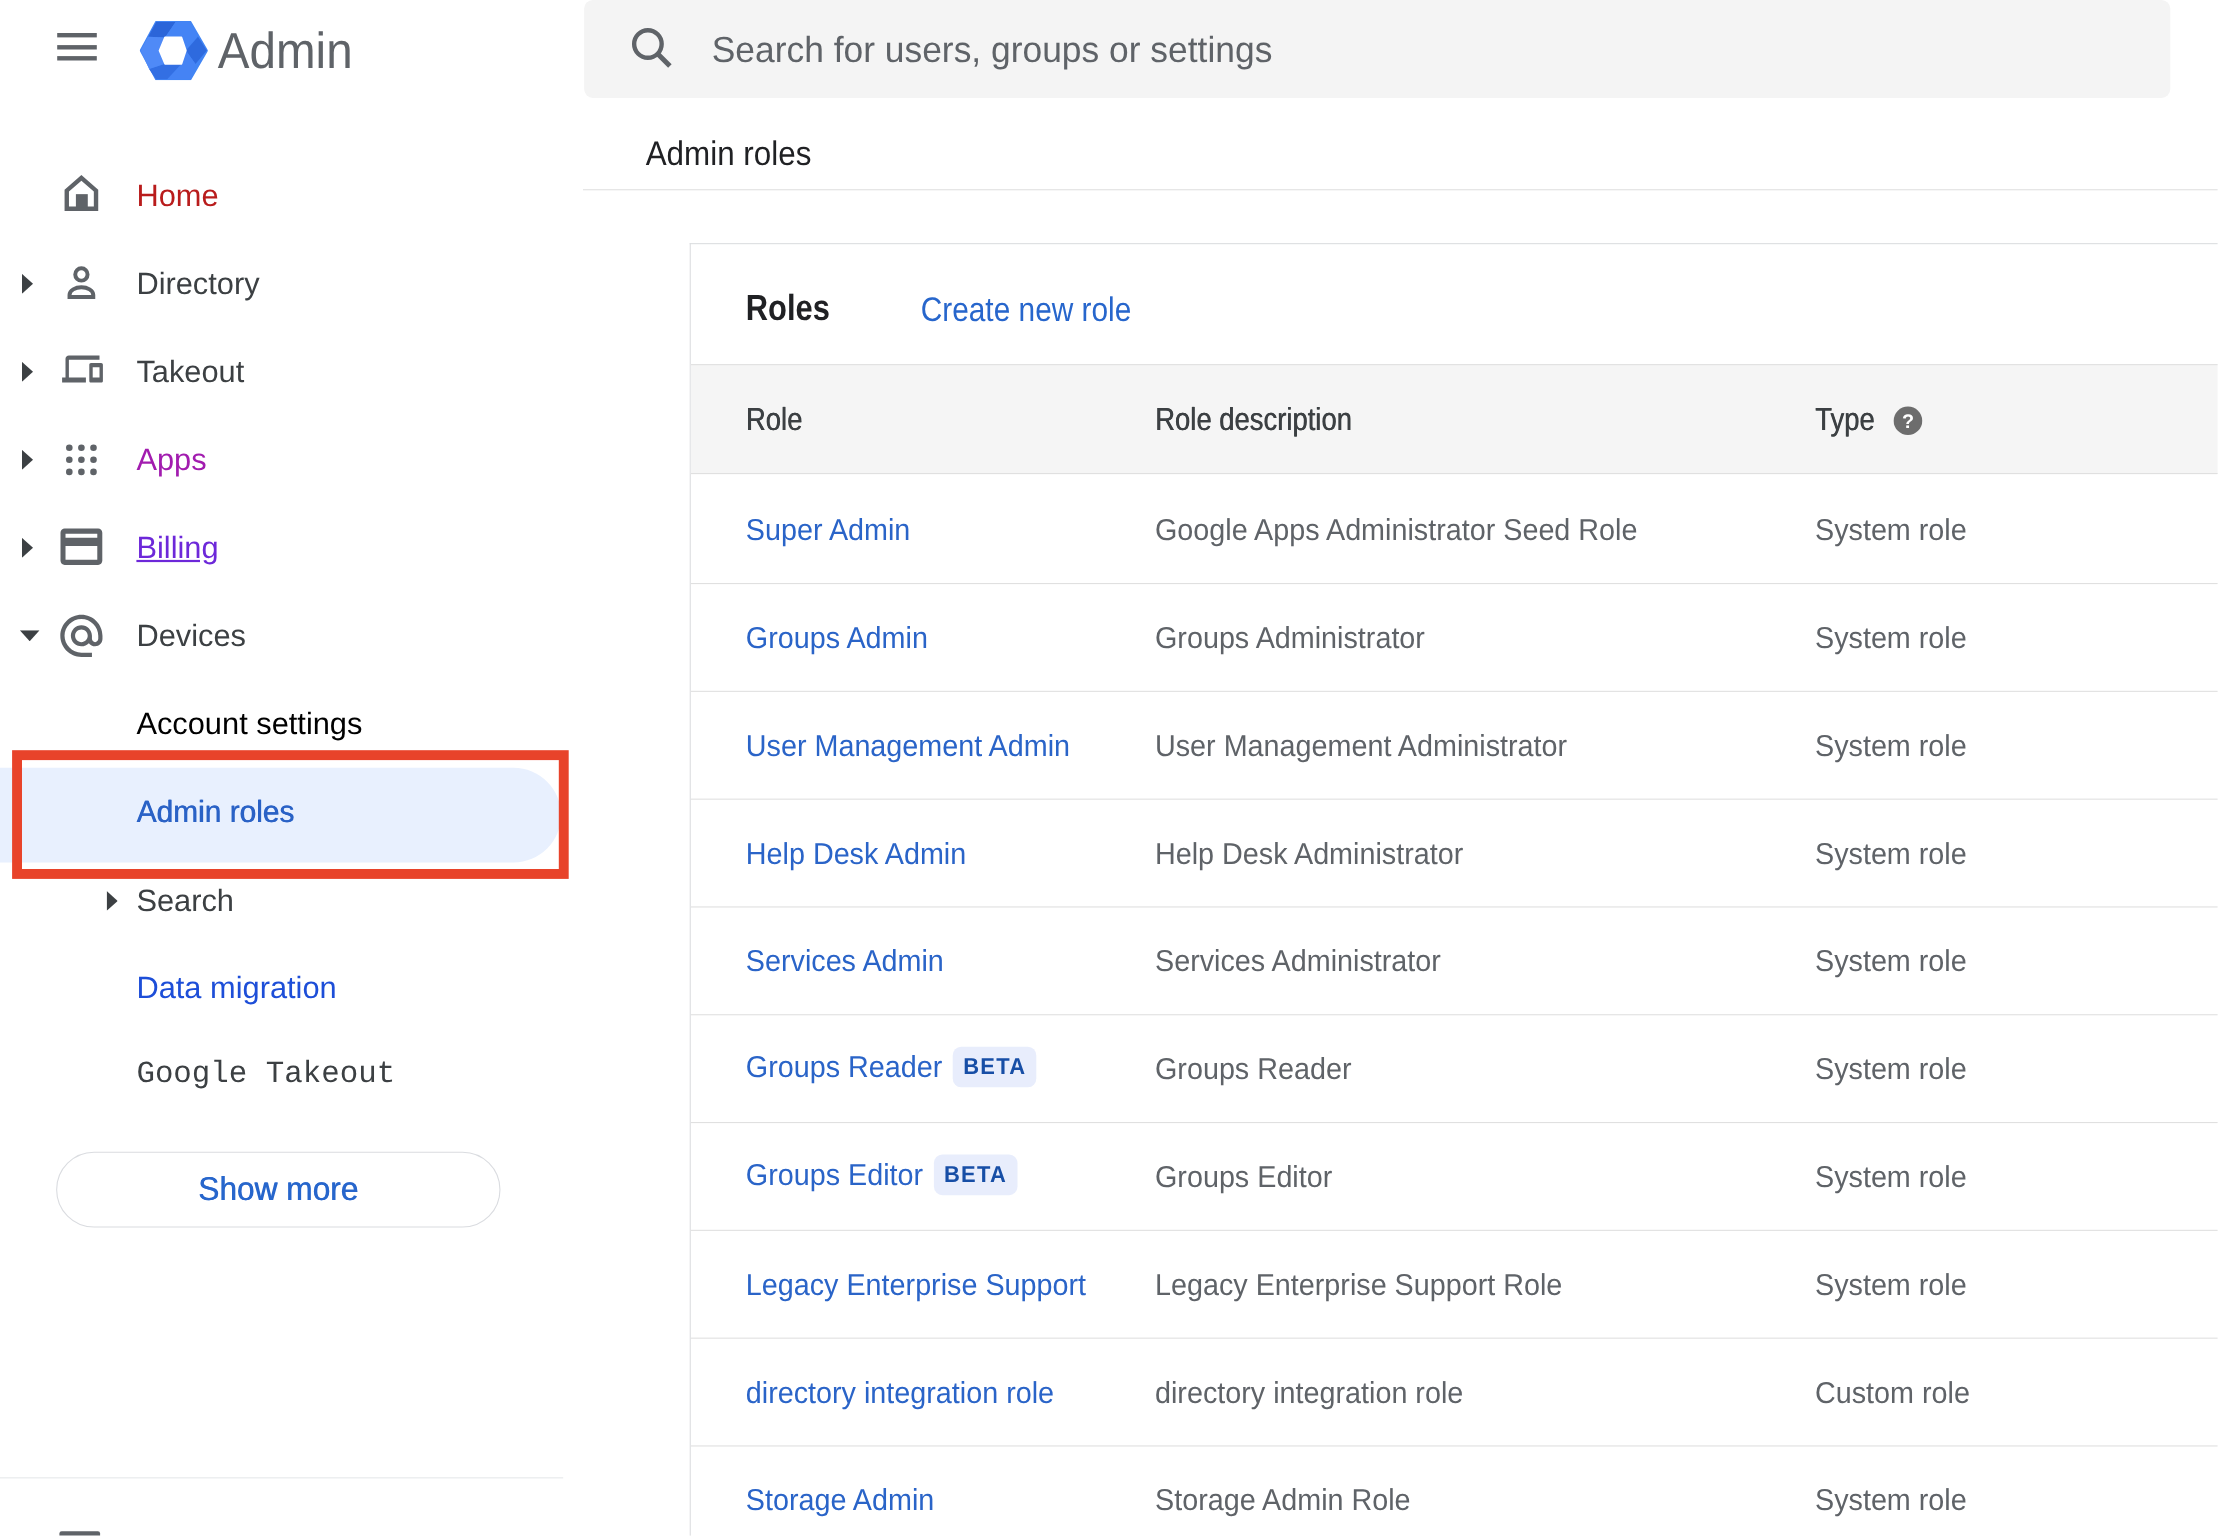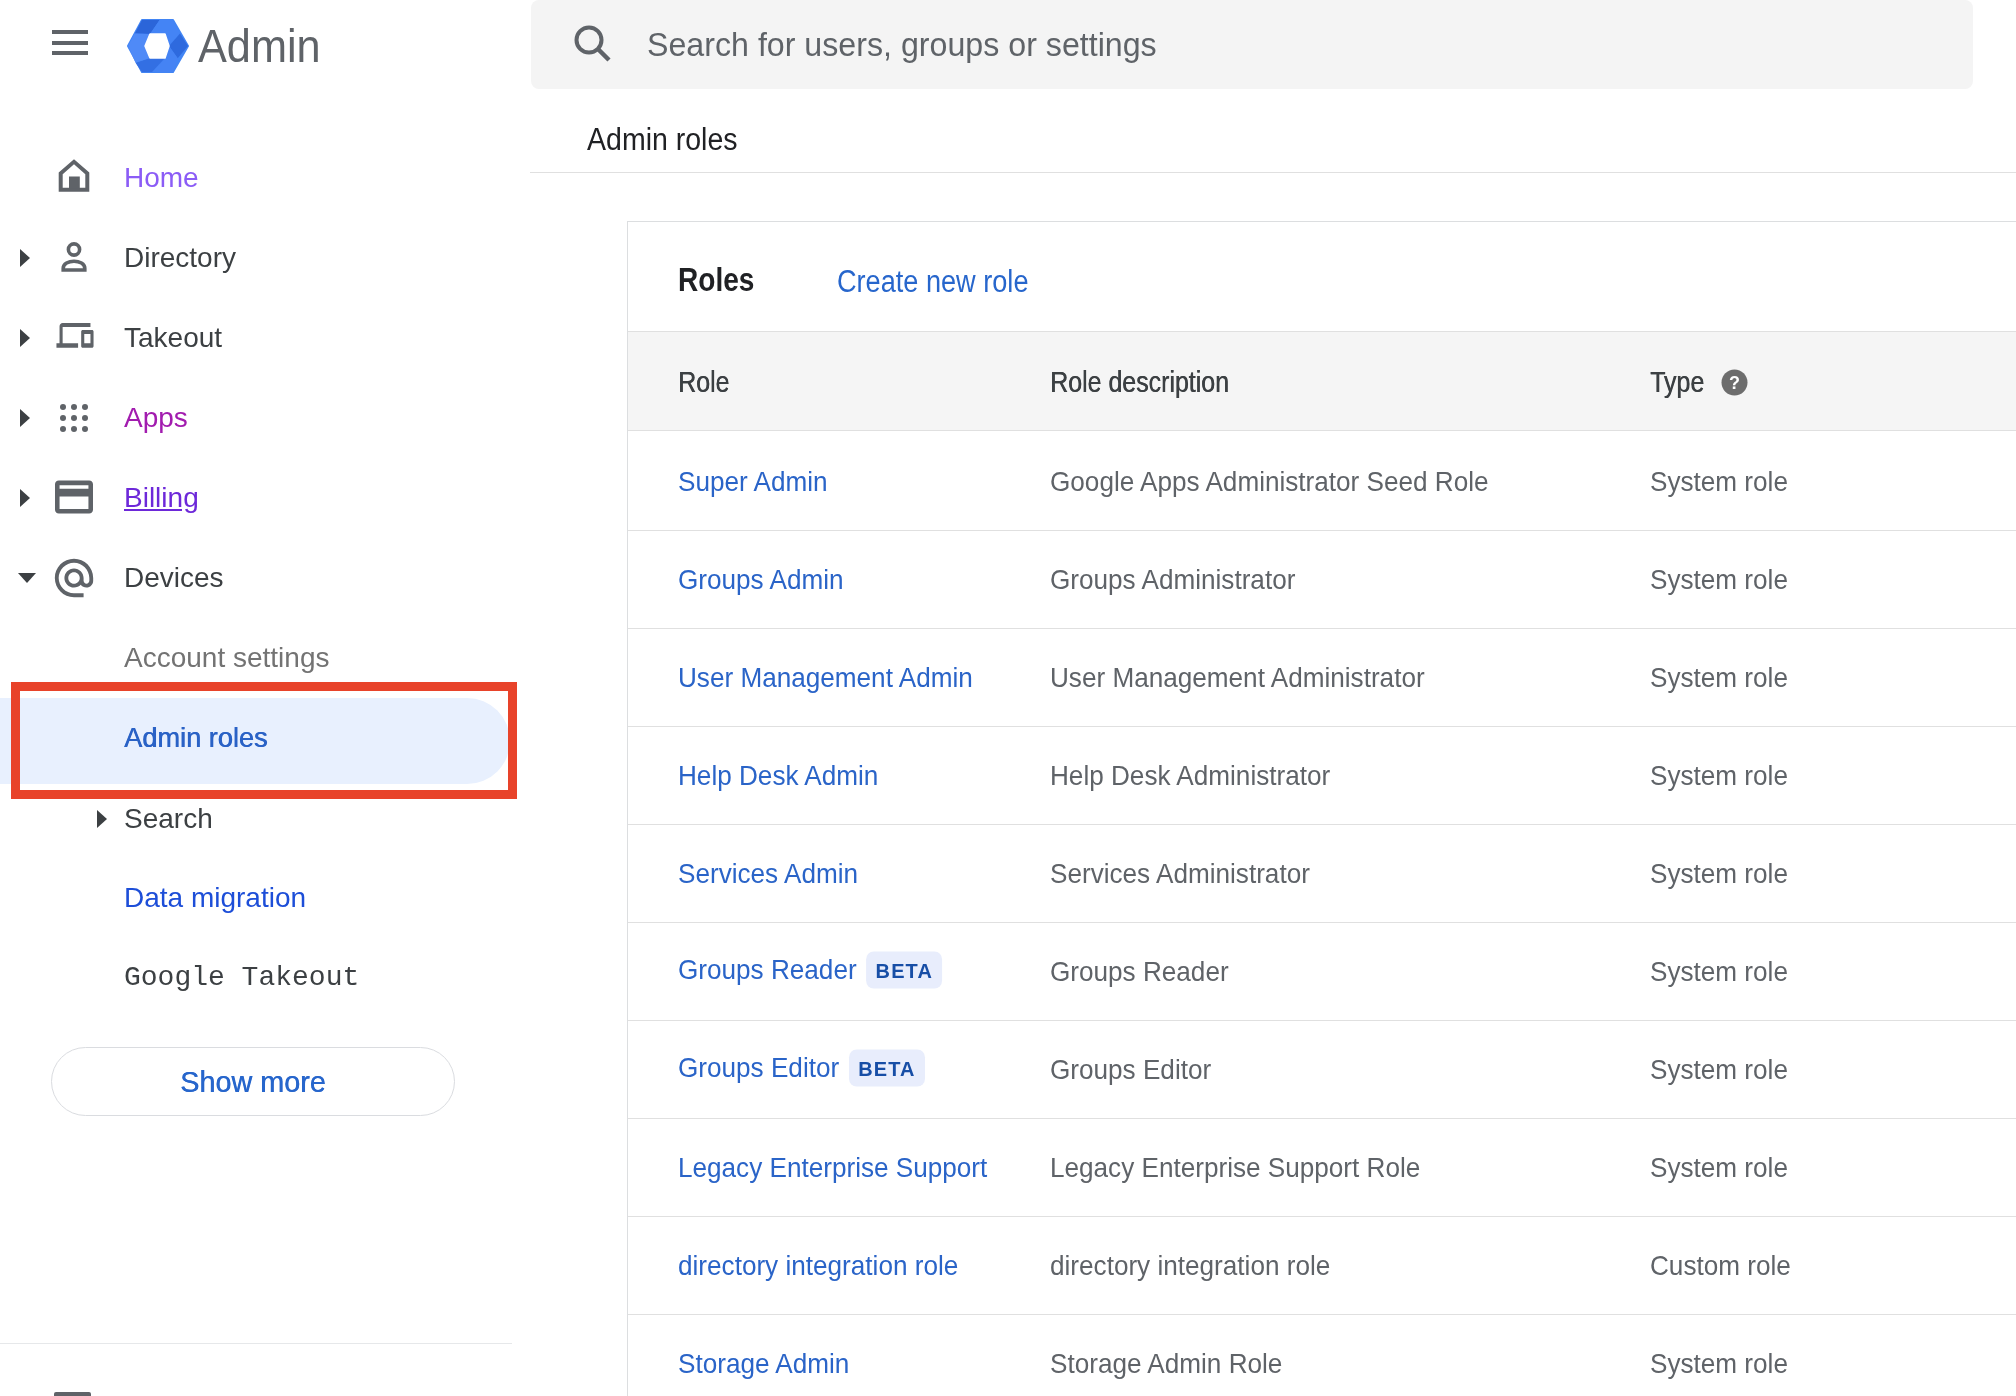"Home" div.abs { color: #8b5cf6 -> #b91c1c }
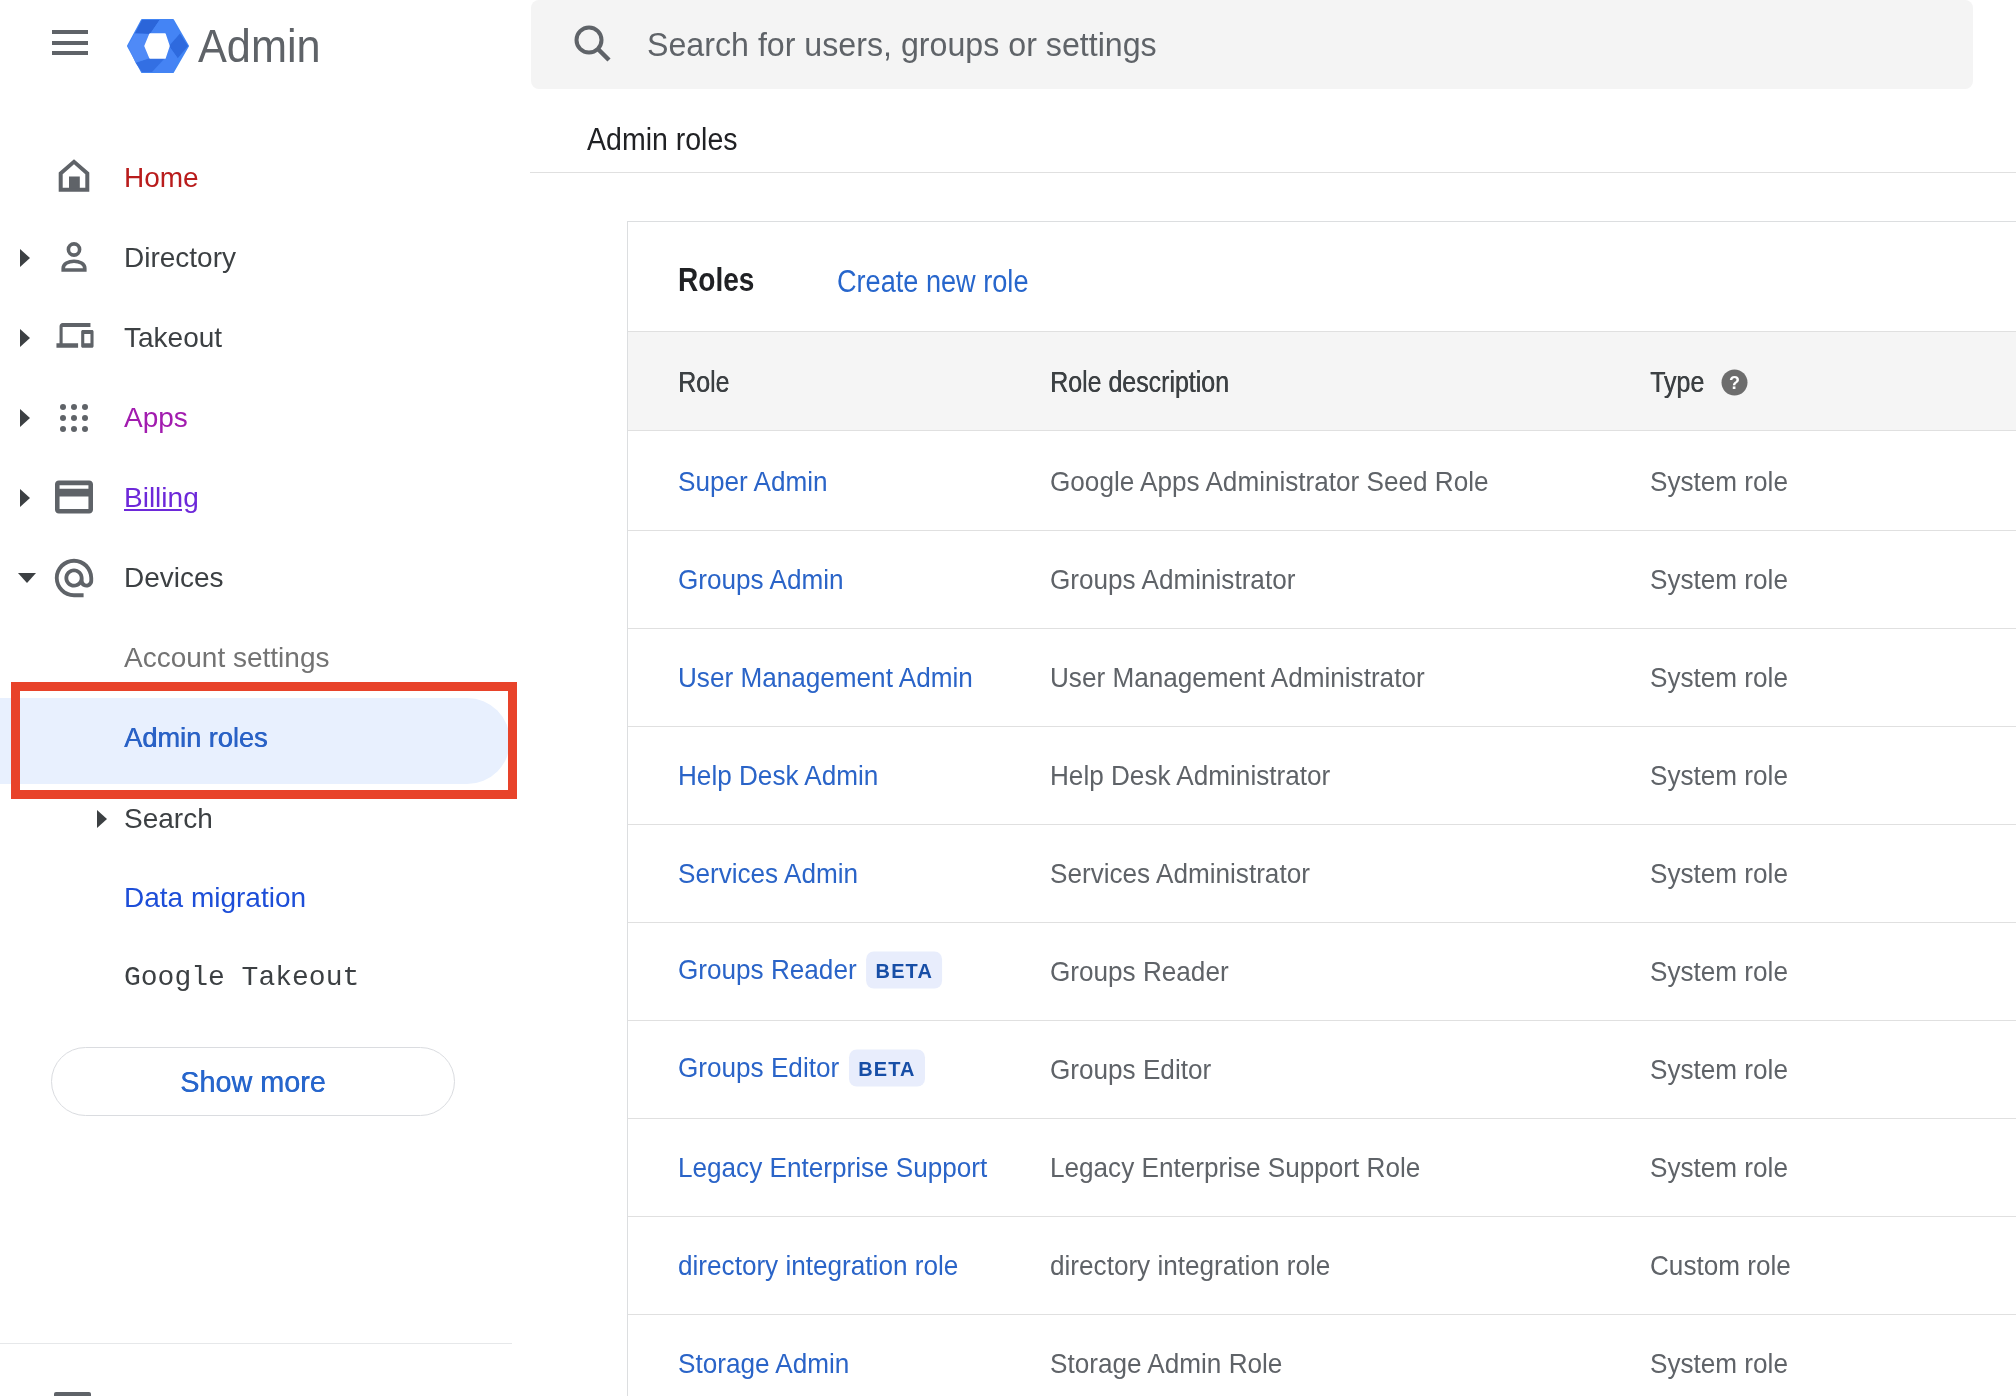"Account settings" div.abs { color: #737373 -> #000000 }
